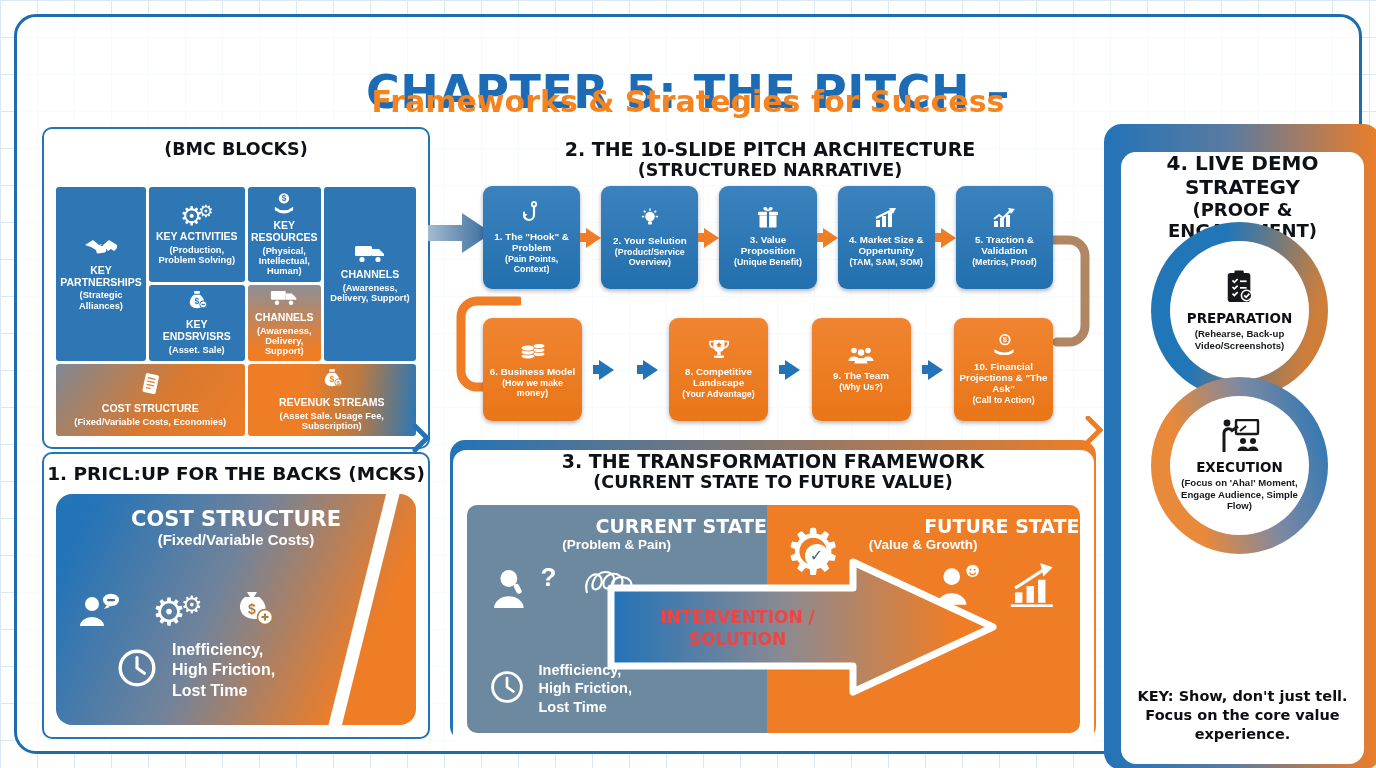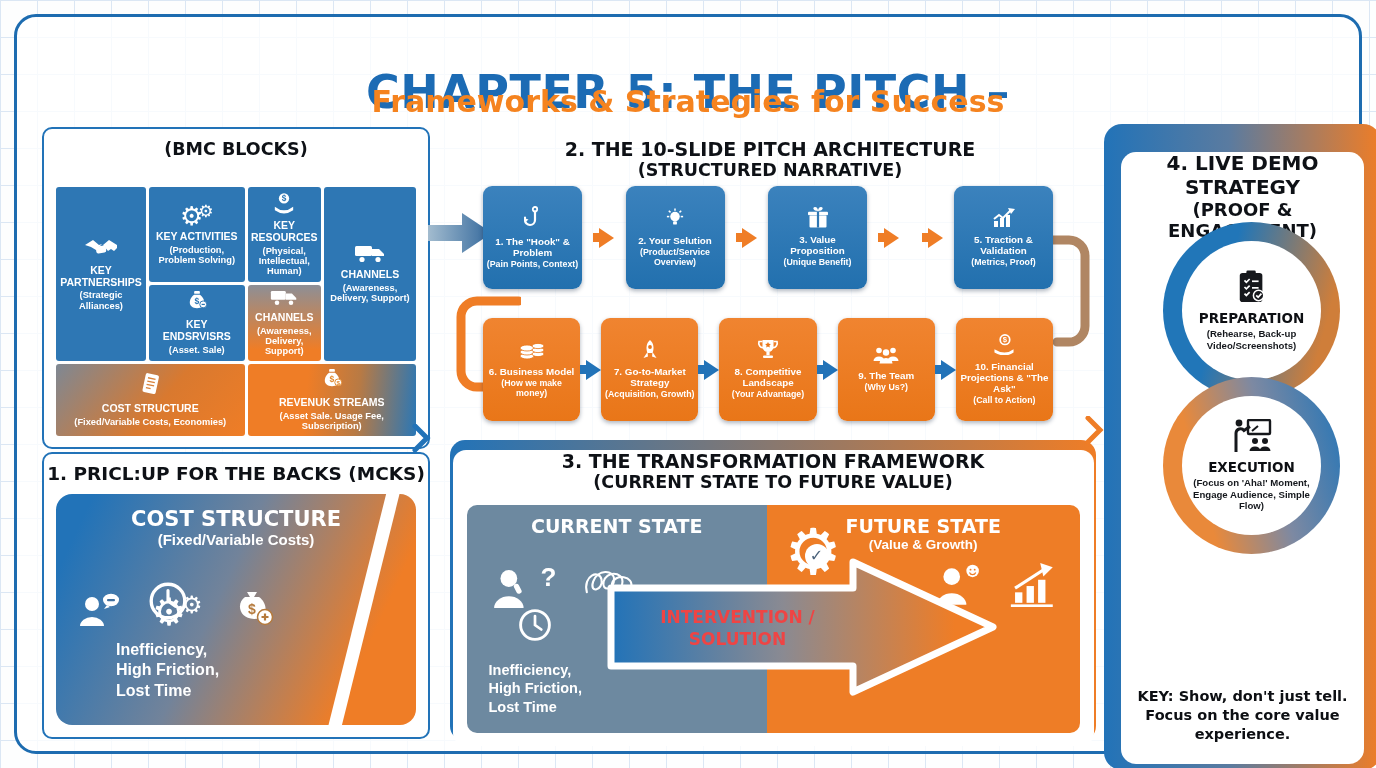"4. Market Size & Oppertunity" div.fbox { html: none -> <div> <span><svg> <rect></rect> <rect></rect> <rect></rect> <path></path> <polygon></polygon> </svg></span> <span>4. Market Size &amp; Oppertunity</span> <span>(TAM, SAM, SOM)</span> </div> }
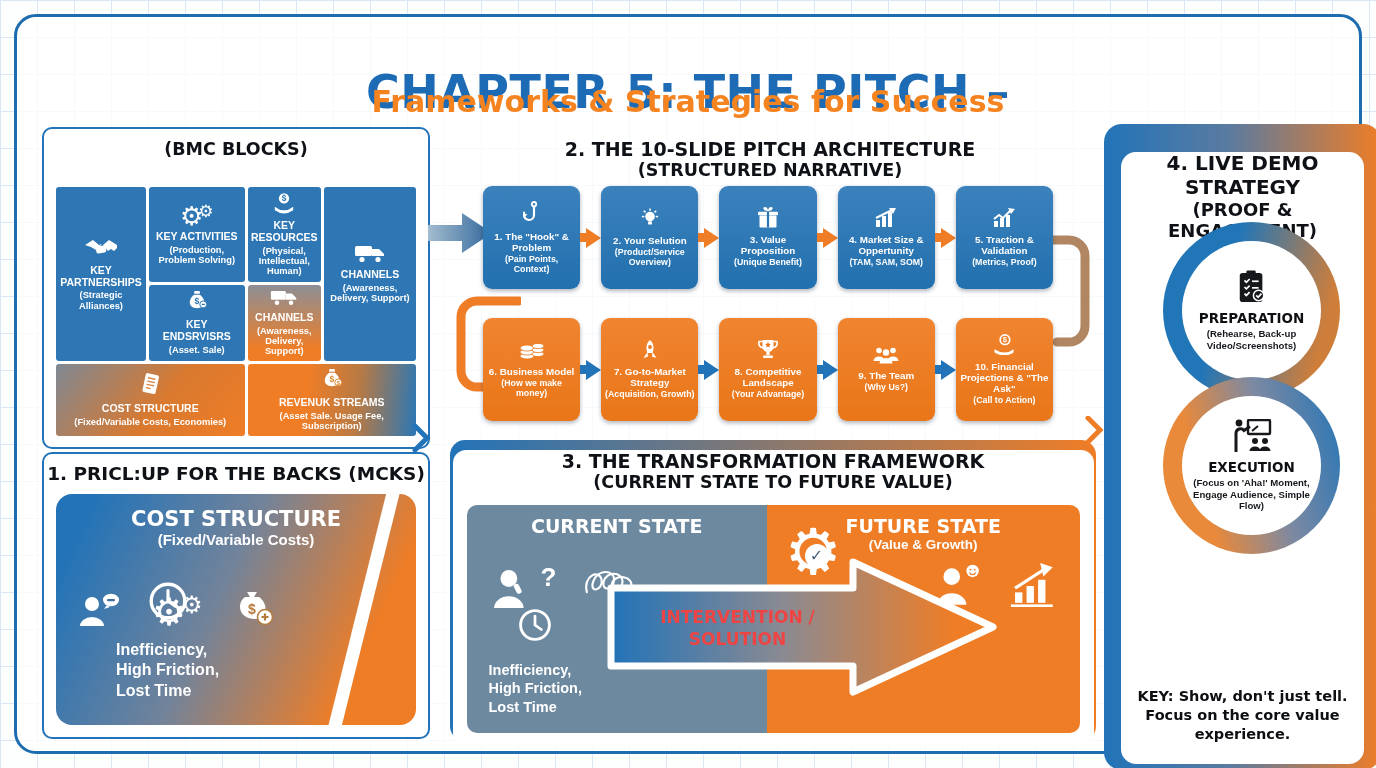"PREPARATION" .ring { left: 42px -> 30px }
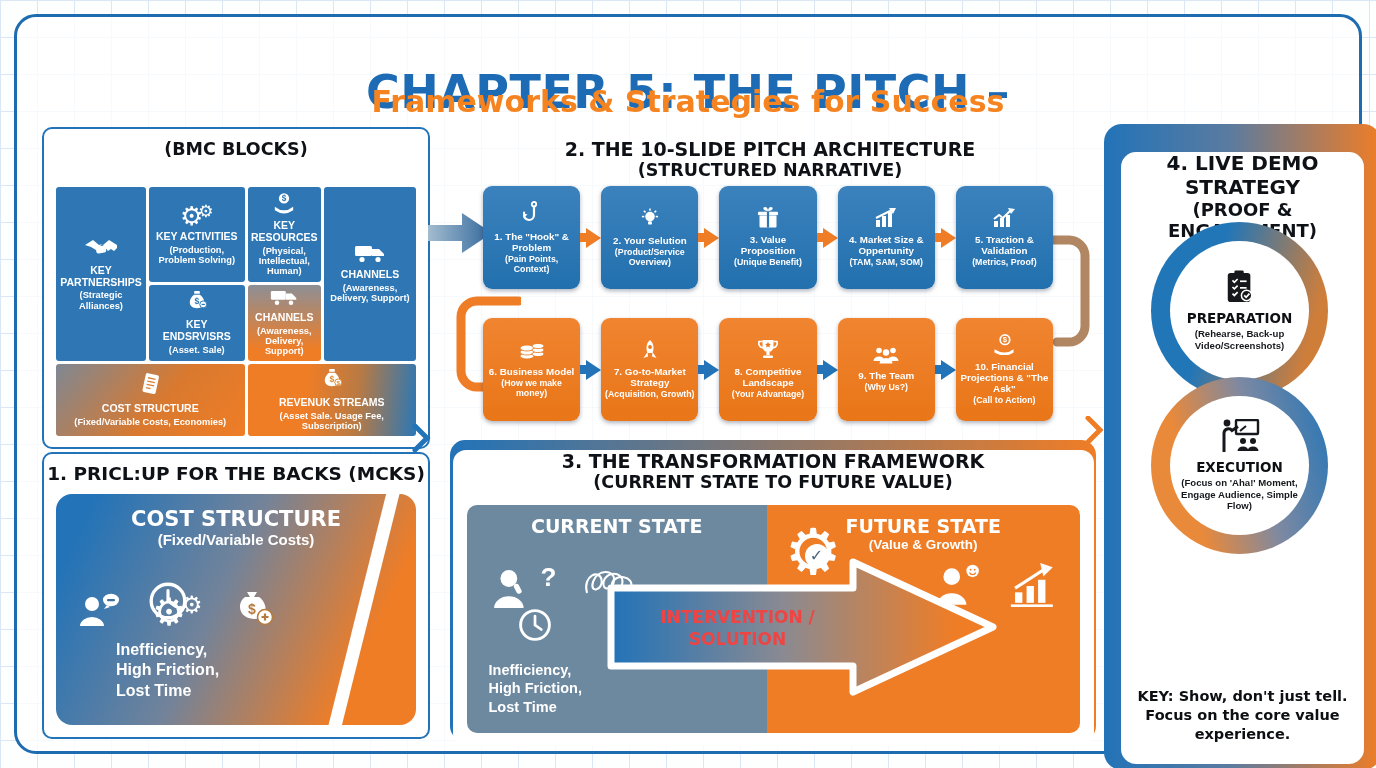"7. Go-to-Market Strategy" div.fbox { html: <div> <span><svg> <path></path> <circle></circle> <path></path> <path></path> </svg></span> <span>7. Go-to-Market Strategy</span> <span>(Acquisition, Growth)</span> </div> -> none }
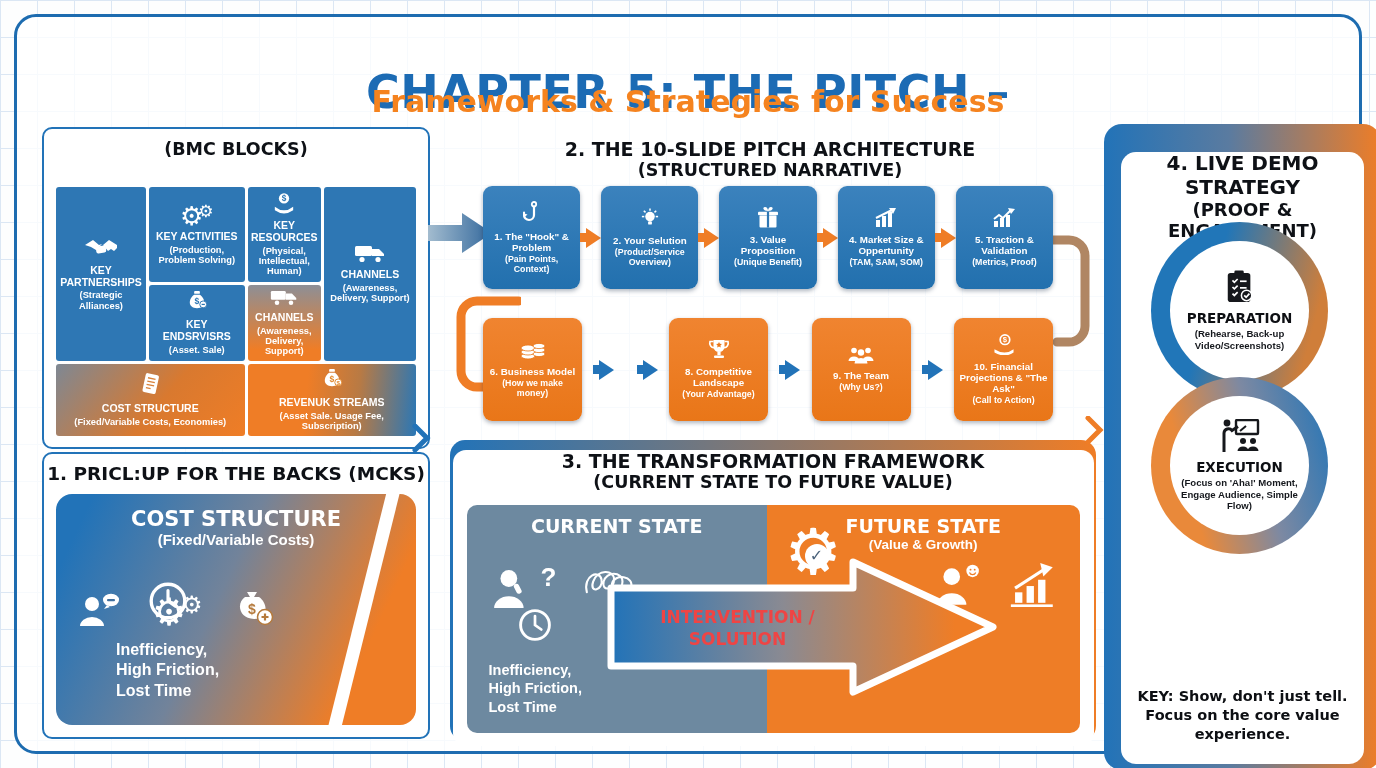"CURRENT STATE" .pt1 { text-align: center -> right }
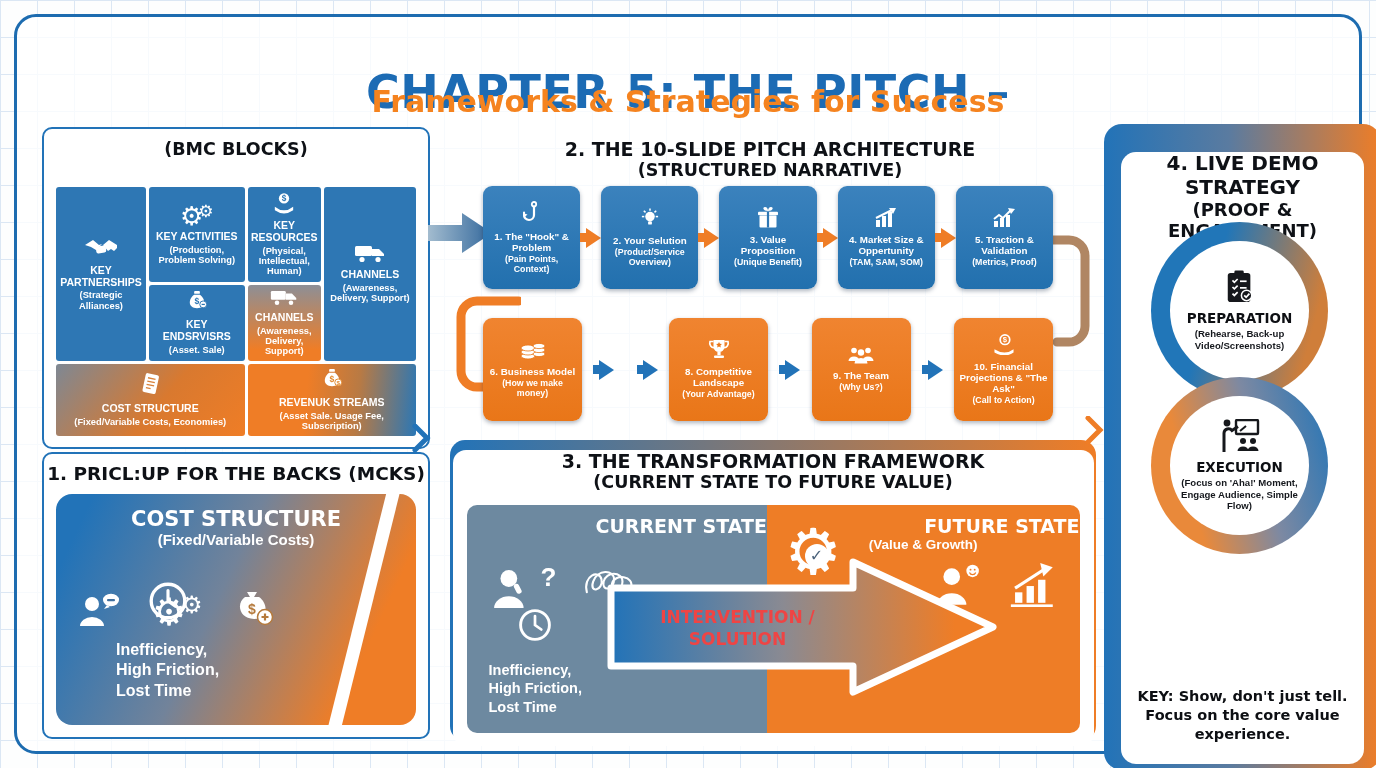"(Problem & Pain)" div.pt2 { html: none -> <div>(Problem &amp; Pain)</div> }
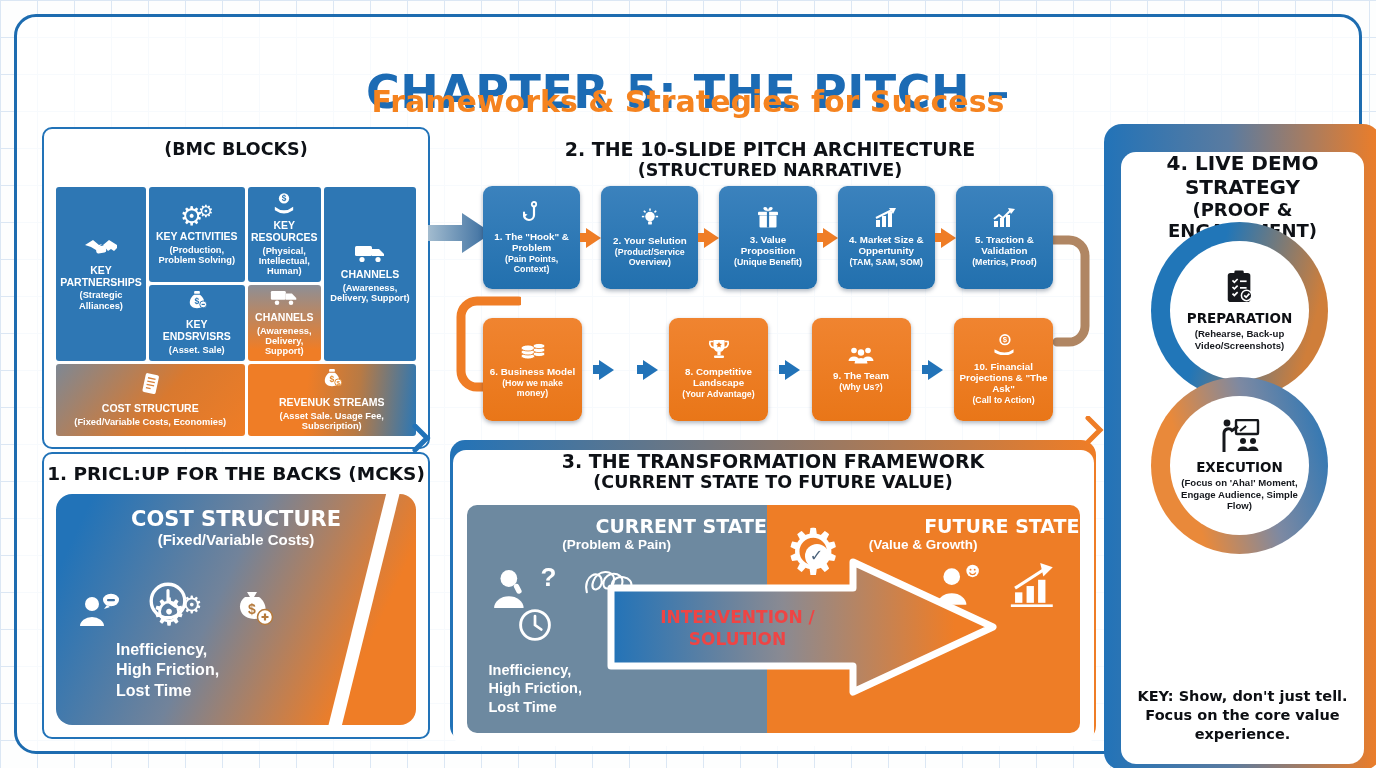"Inefficiency," .cc-note { flex-direction: column -> none }
